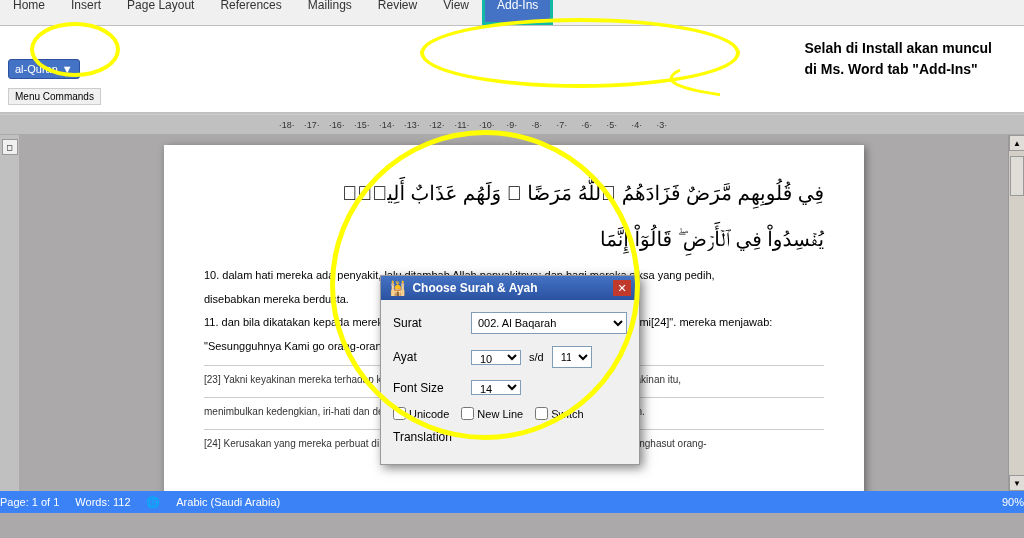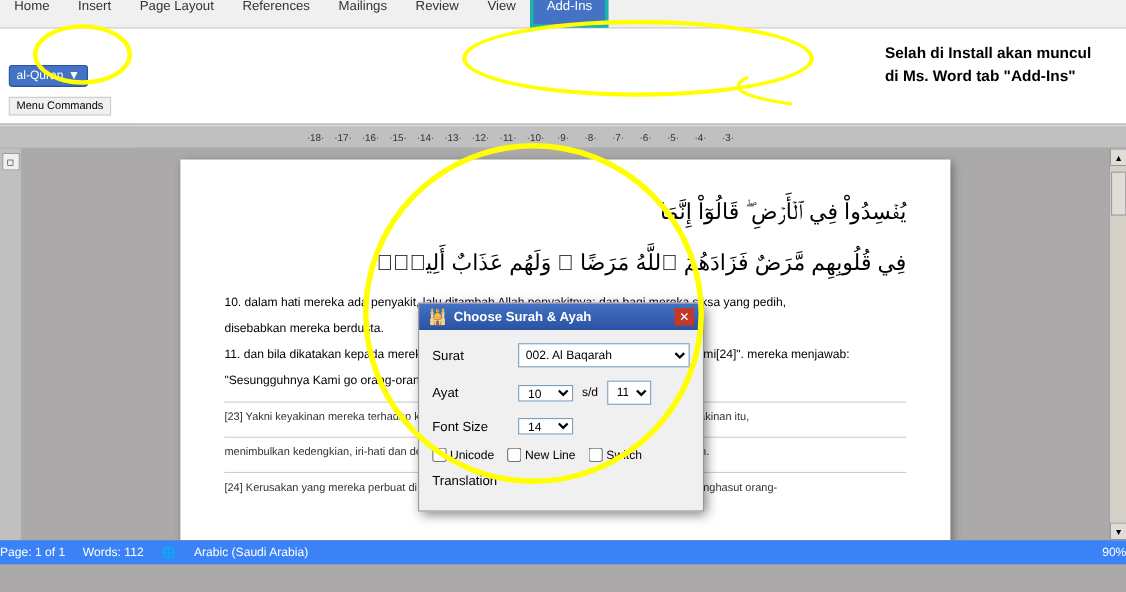"يُفۡسِدُواْ فِي ٱلۡأَرۡضِ ۖ قَالُوٓاْ" div.arabic-text { order: before "فِي قُلُوبِهِم مَّرَضٌ فَزَادَهُمُ" -> after "فِي قُلُوبِهِم مَّرَضٌ فَزَادَهُمُ" }
